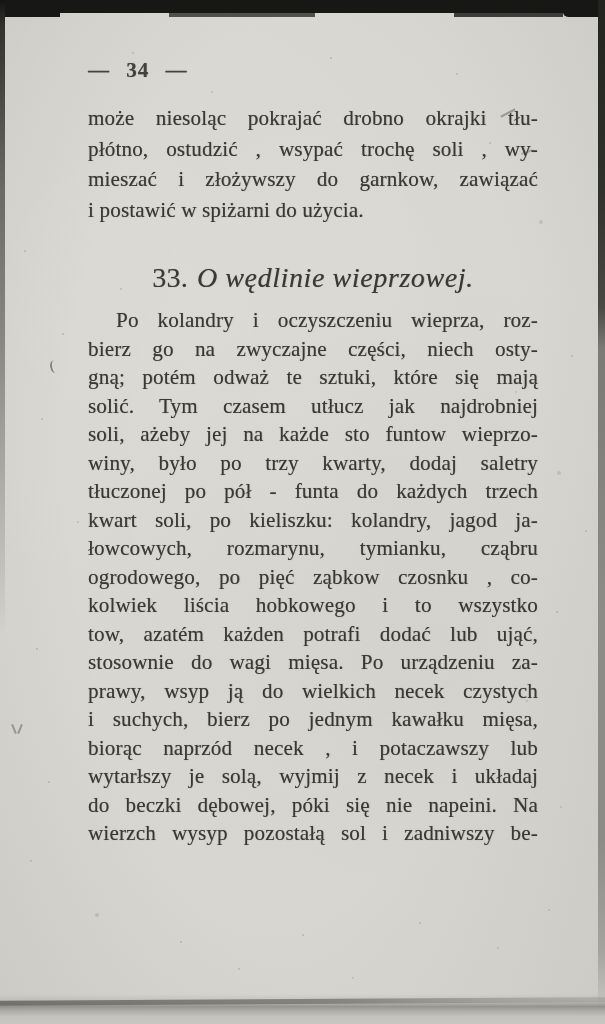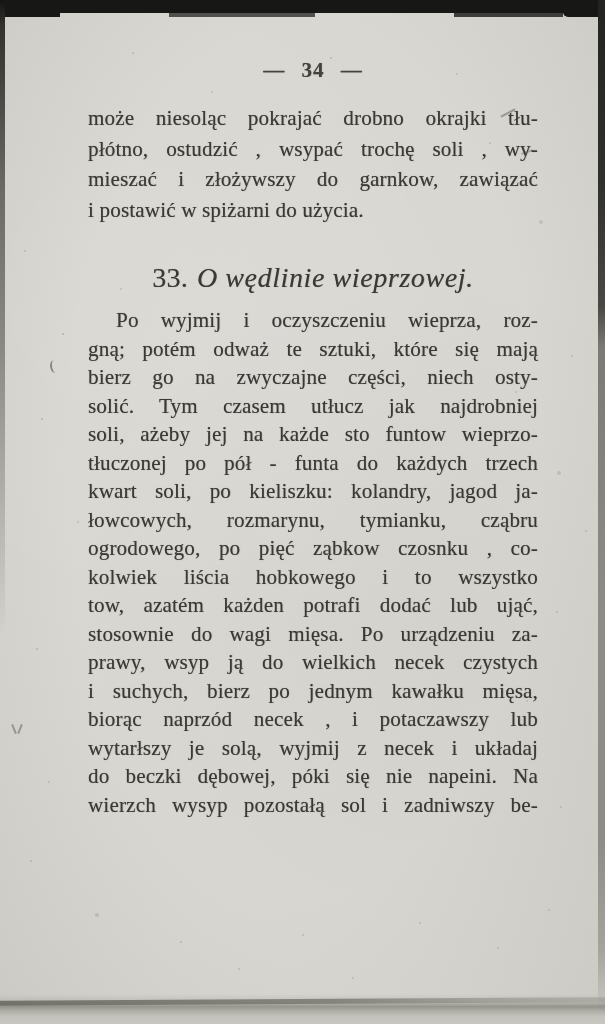"— 34 —" .pageno { text-align: center -> none }
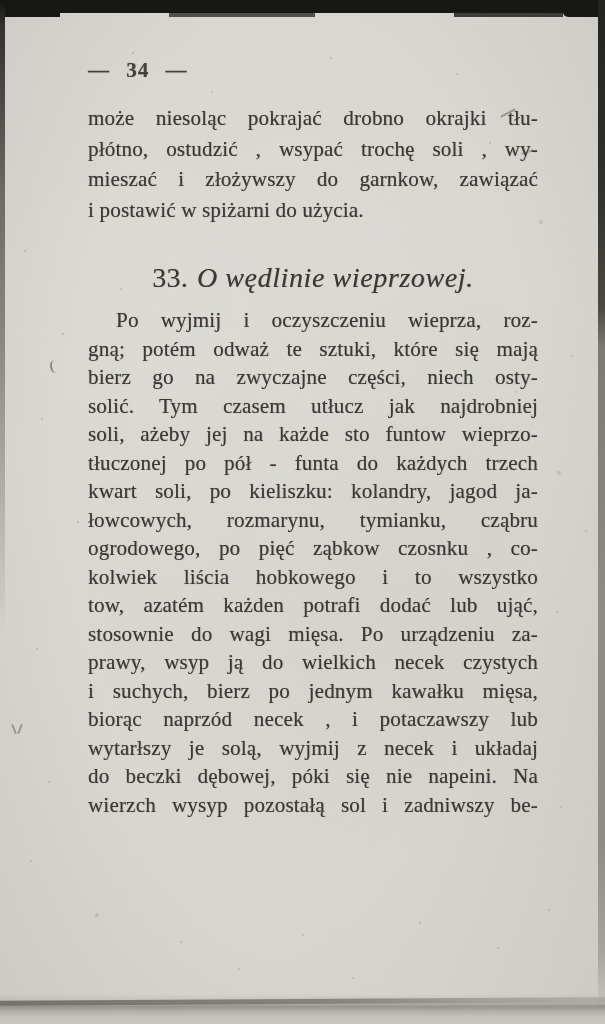"Po wyjmij i oczyszczeniu wieprza," div.line { text: wyjmij -> kolandry }
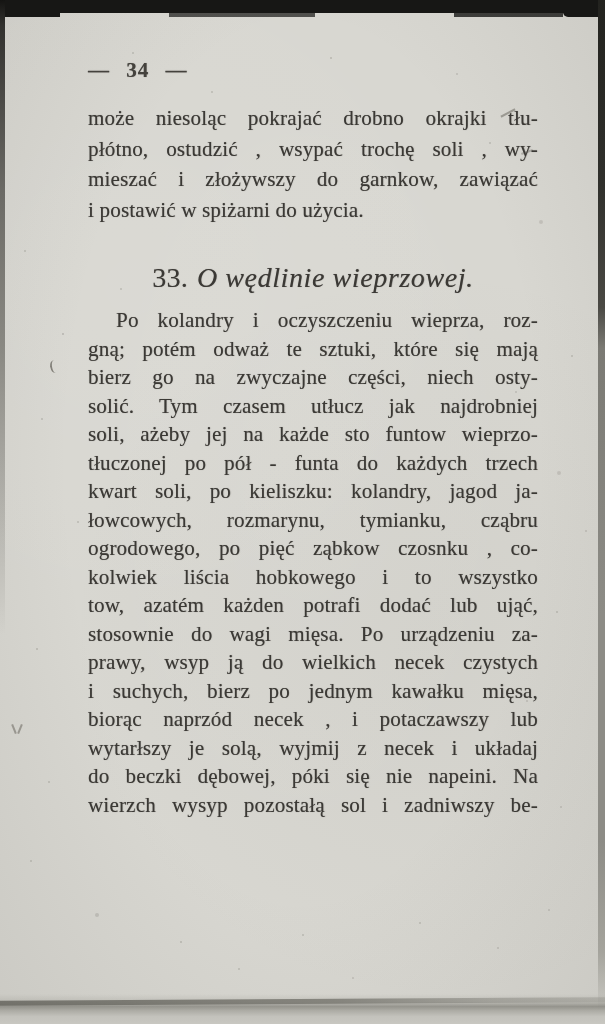"gną; potém odważ te sztuki," div.line { order: before "bierz go na zwyczajne części," -> after "bierz go na zwyczajne części," }
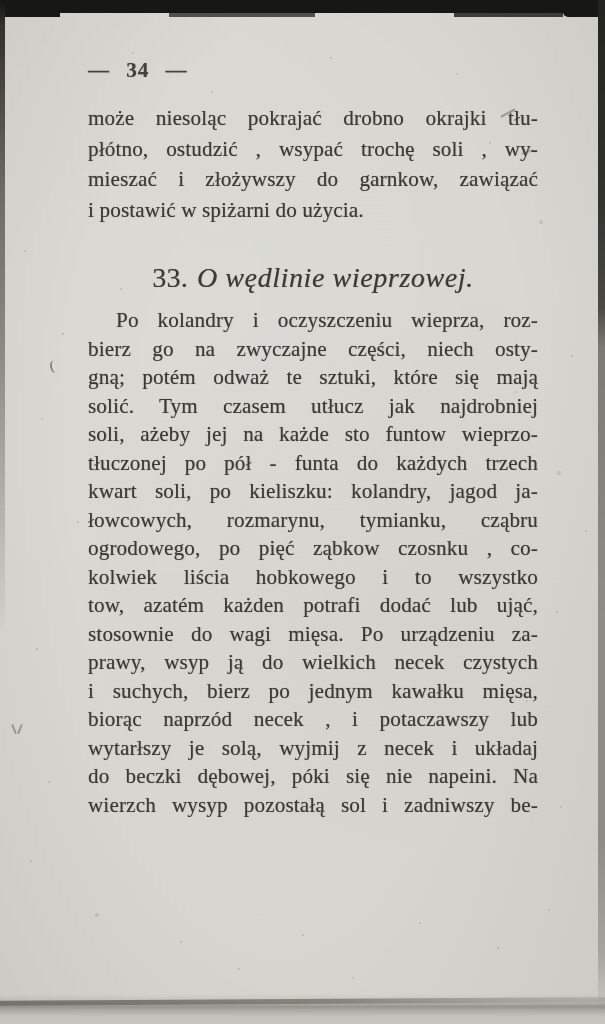"winy, było po trzy kwarty," div.line { html: none -> <div>winy, było po trzy kwarty, dodaj saletry</div> }
